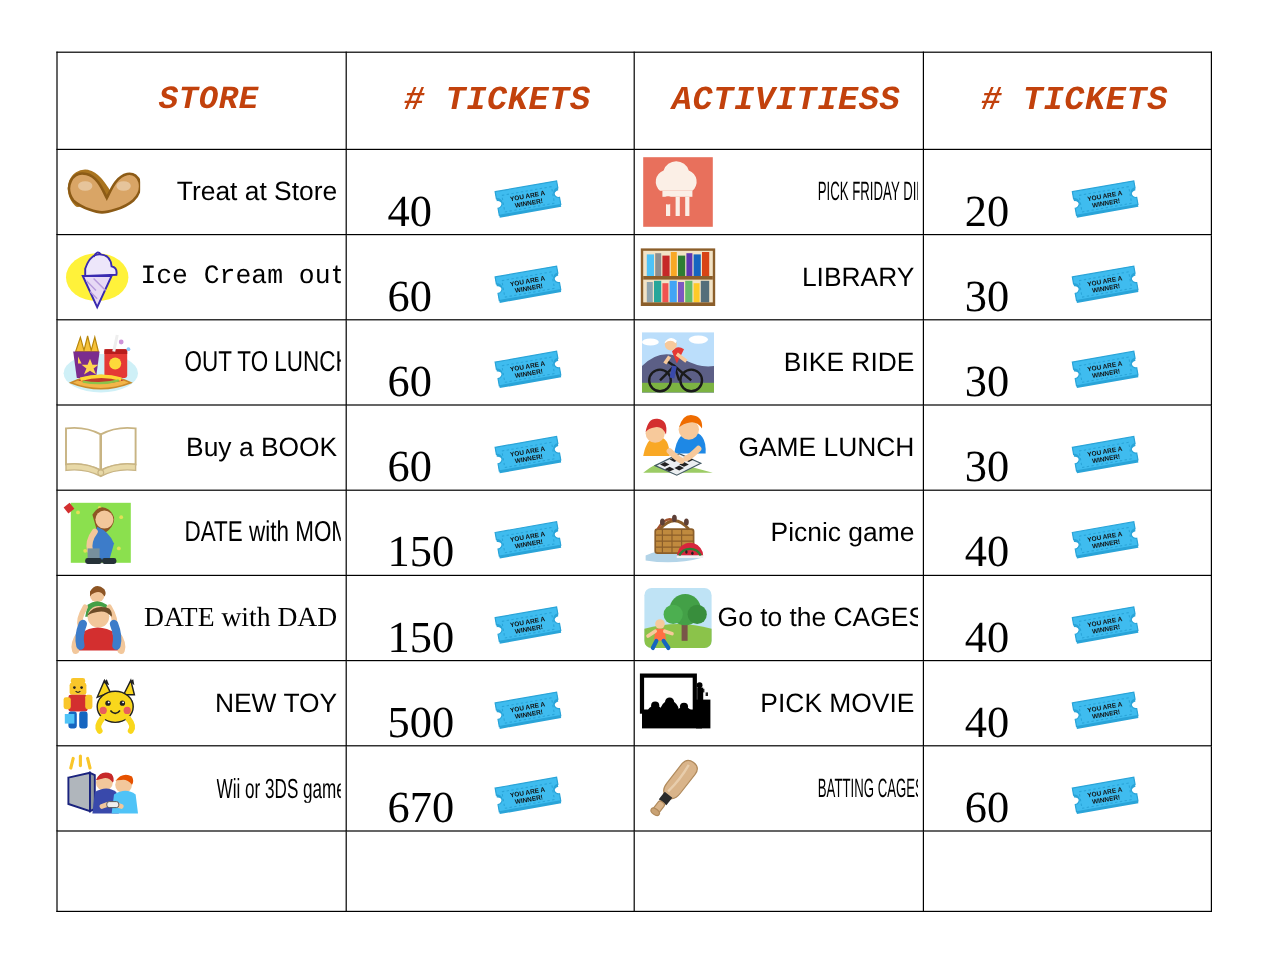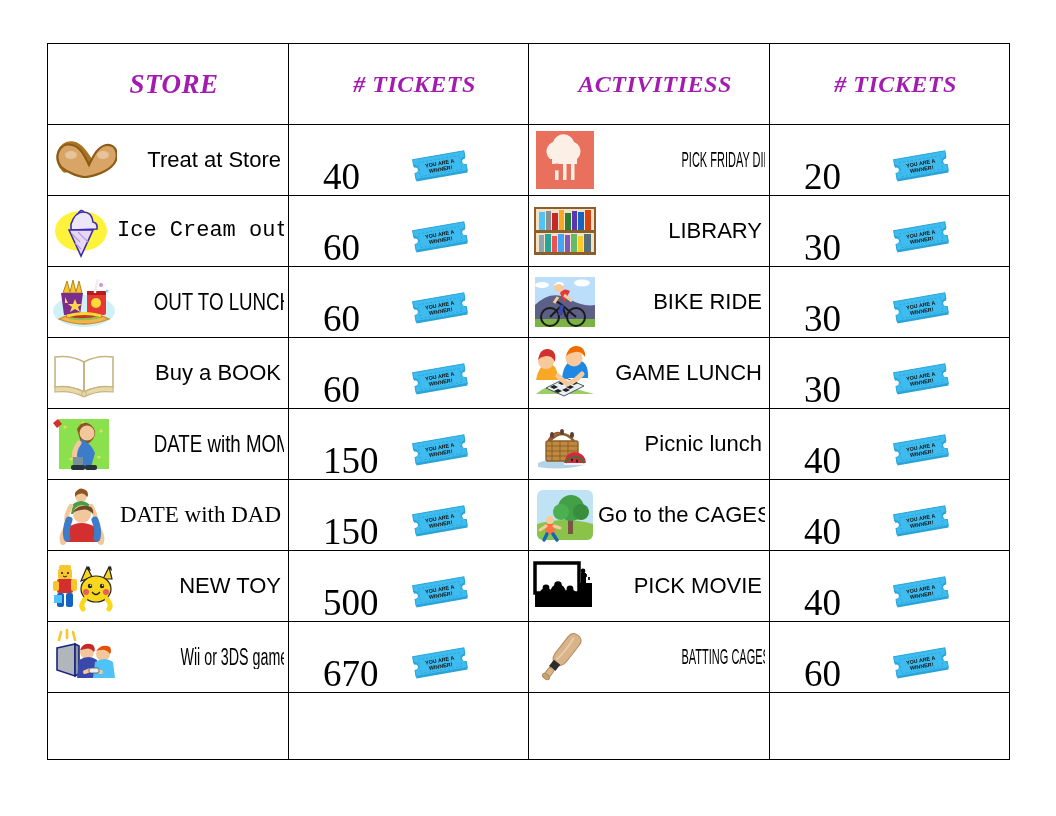"STORE" .header-text { color: #a21caf -> #c2410c; font-family: Liberation Serif, serif -> Liberation Mono, monospace }
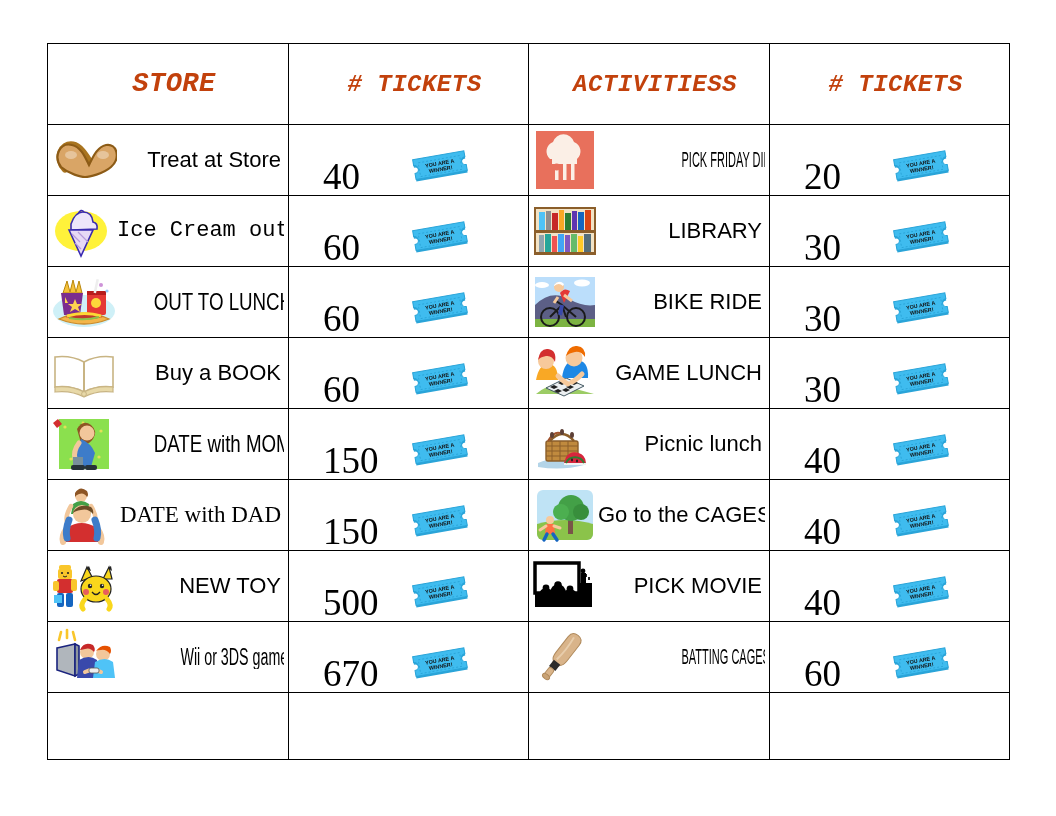"# TICKETS" .header-text.mid { font-size: 24px -> 28px }
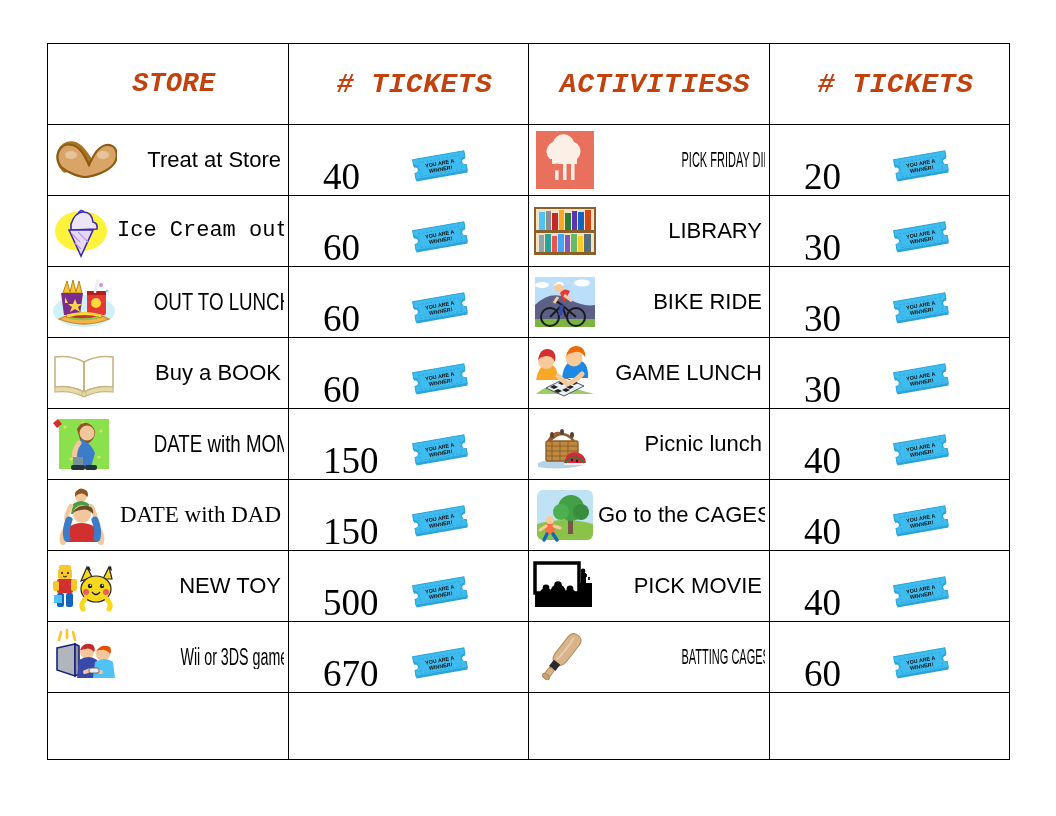"Picnic lunch" span.item-label { text: lunch -> game }
